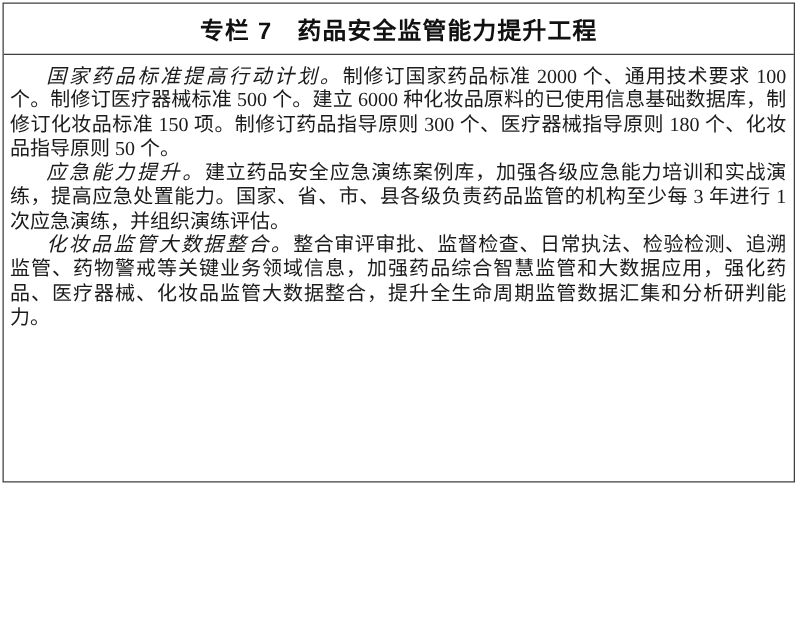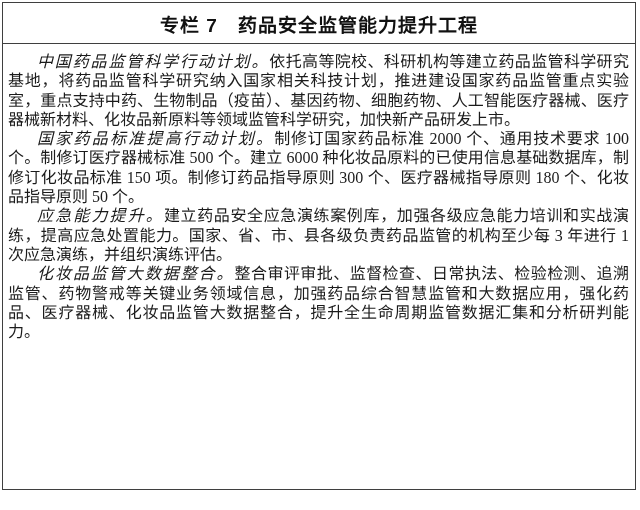"专栏 7 药品安全监管能力提升工程" .panel { height: 488px -> 384px }
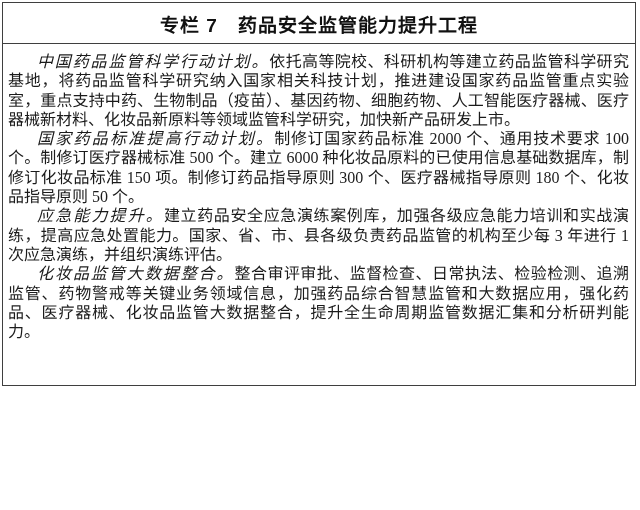"中国药品监管科学行动计划。依托高等院校、科研机构等建立药品监管科学研究基地，将药" p.para { html: <p><span>中国药品监管科学行动计划。</span><span>依托高等院校、科研机构等建立药品监管科学研究基地，将药品监管科学研究纳入国家相关科技计划，推进建设国家药品监管重点实验室，重点支持中药、生物制品（疫苗）、基因药物、细胞药物、人工智能医疗器械、医疗器械新材料、化妆品新原料等领域监管科学研究，加快新产品研发上市。</span></p> -> none }
